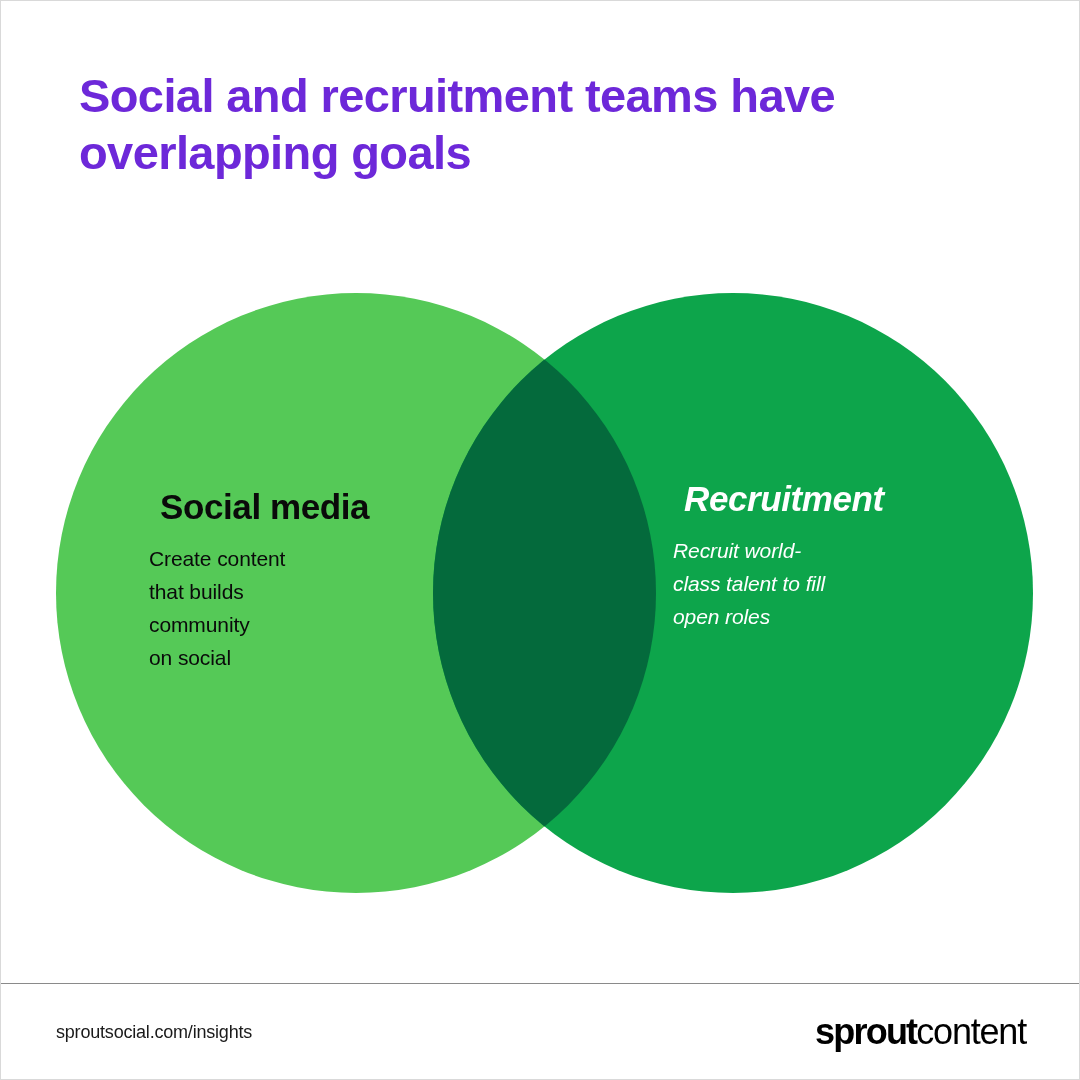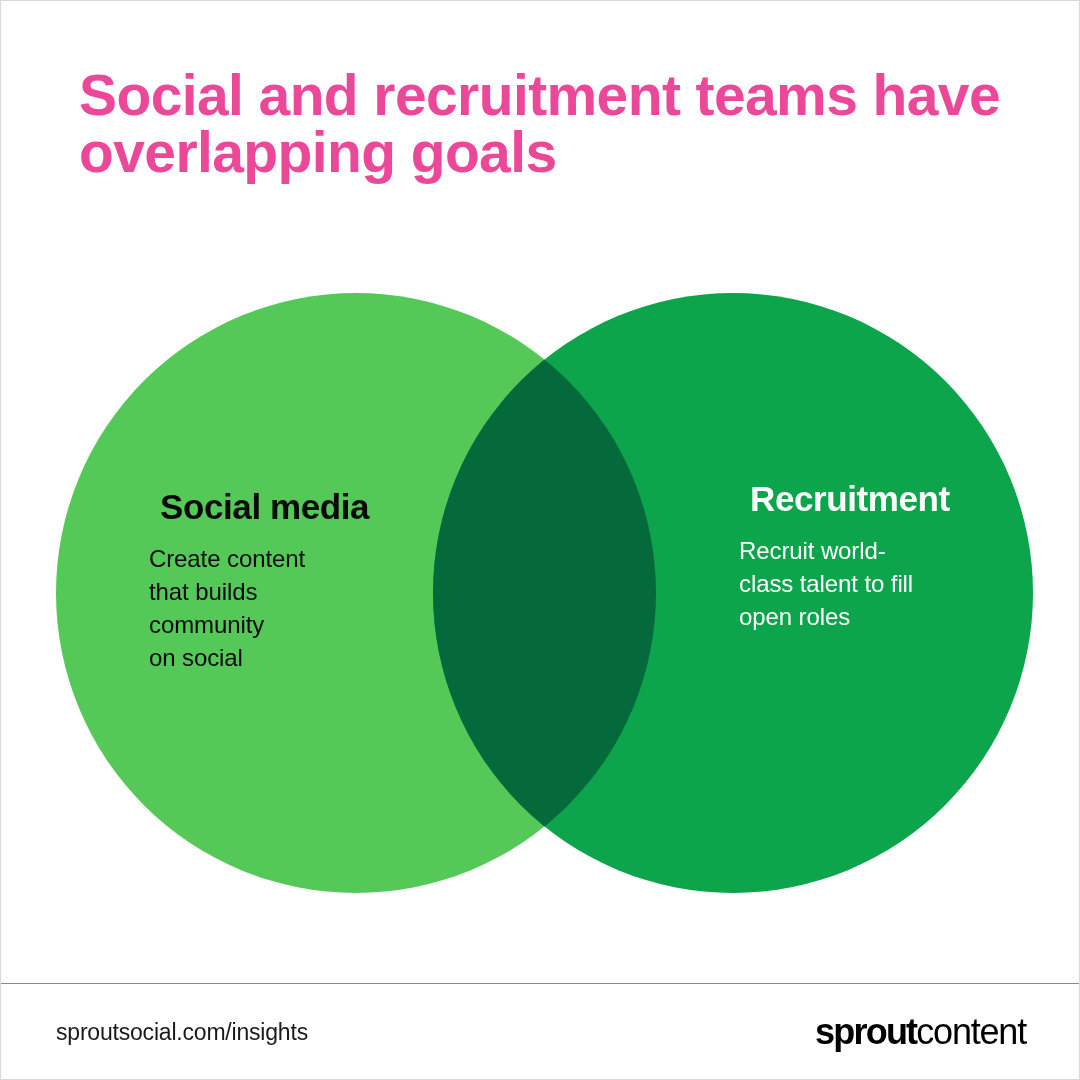"Social and recruitment teams have" .title { color: #ec4899 -> #6d28d9; font-size: 57px -> 47px }
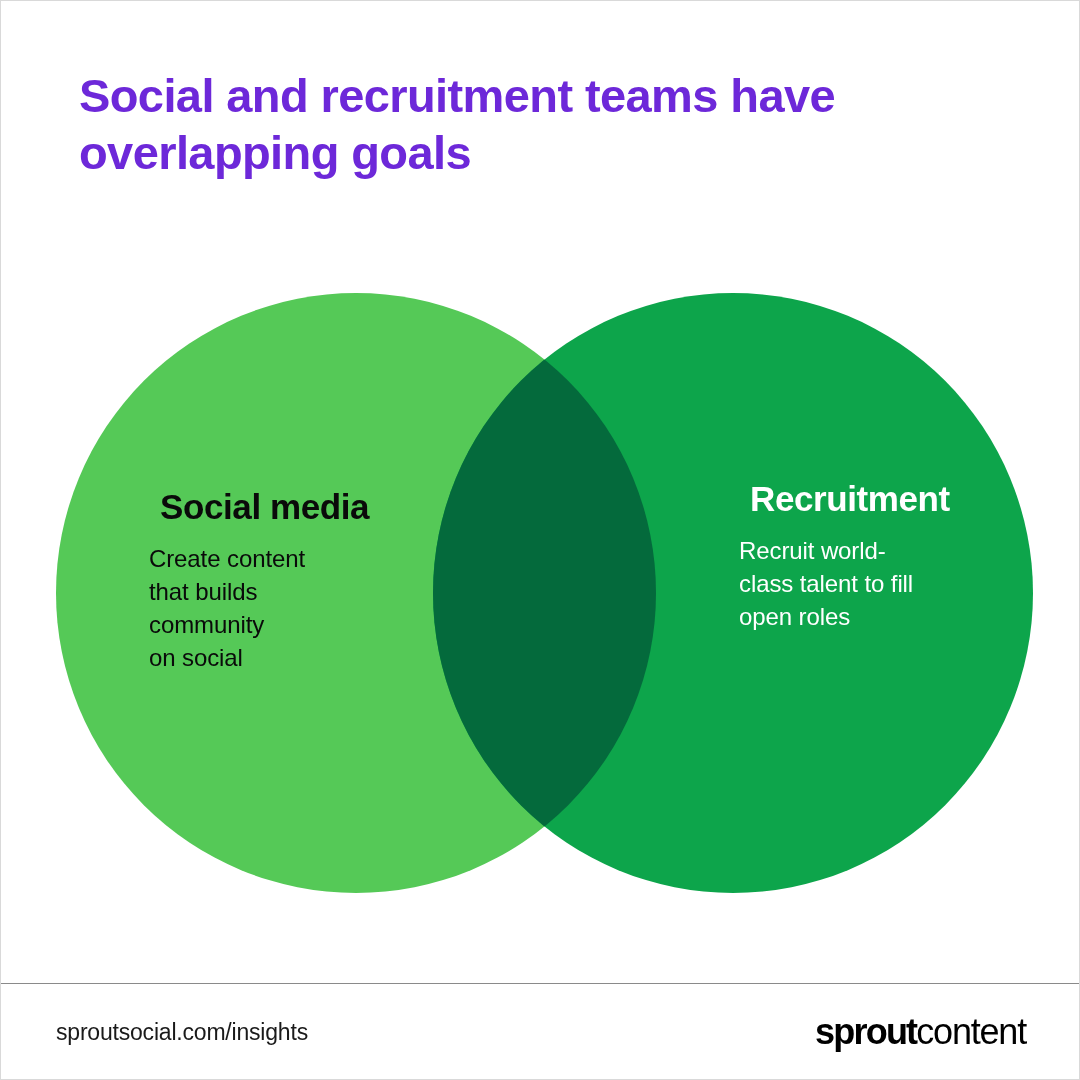"Recruitment" .venn-text-block.right { font-style: none -> italic; left: 738px -> 672px }
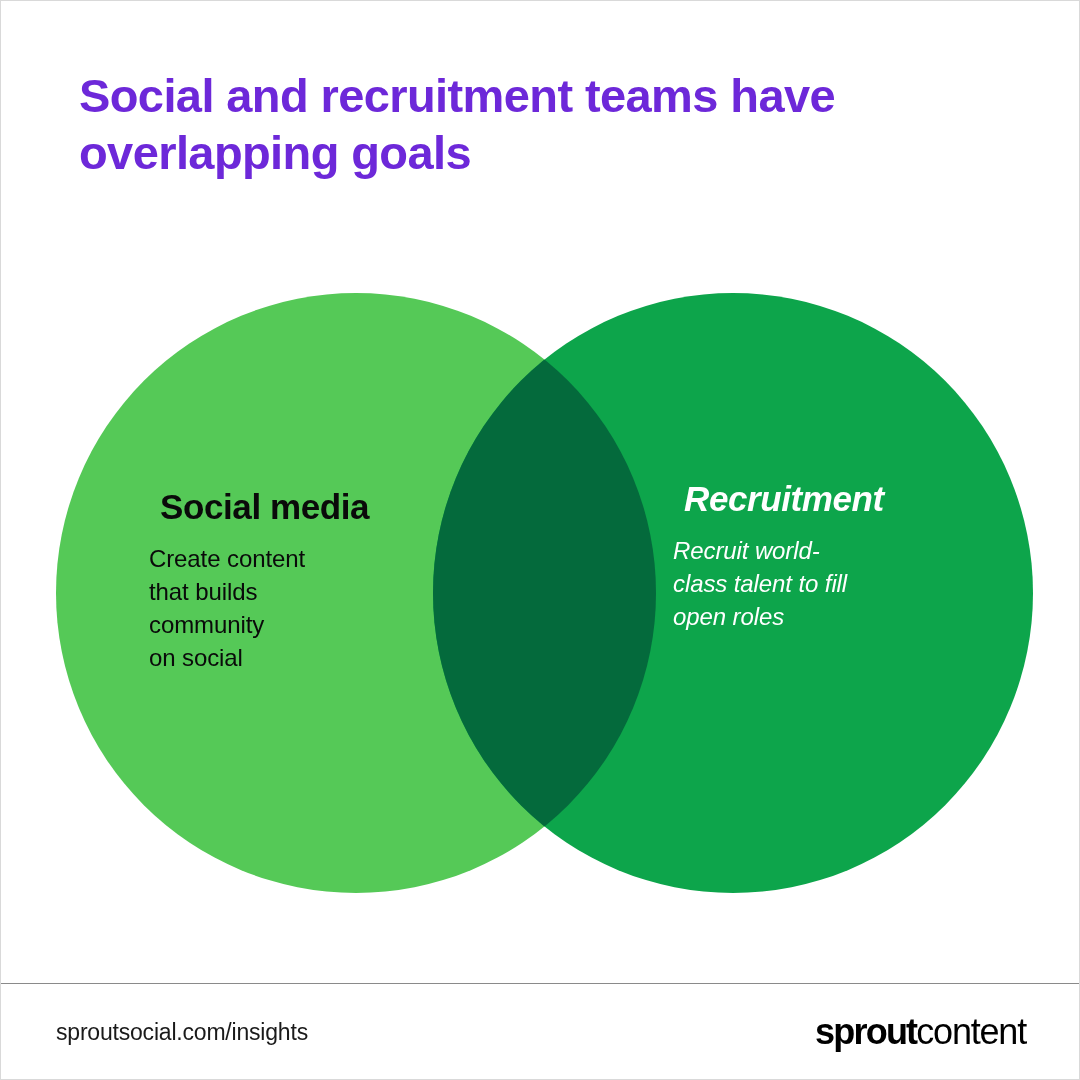"Create content" .lobe-body { font-size: 24px -> 21px }
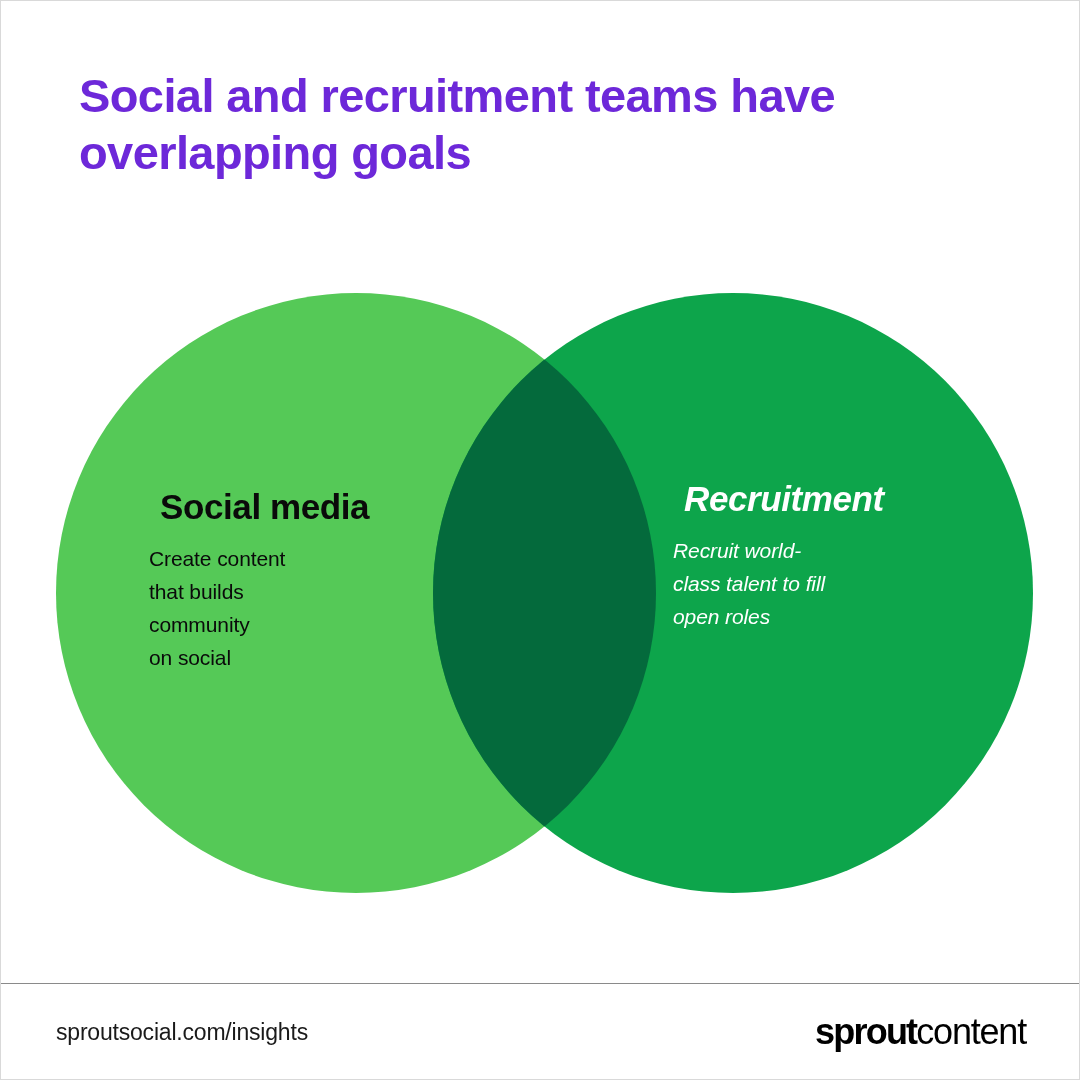"sproutsocial.com/insights" .footer-url { font-size: 23px -> 18px }
